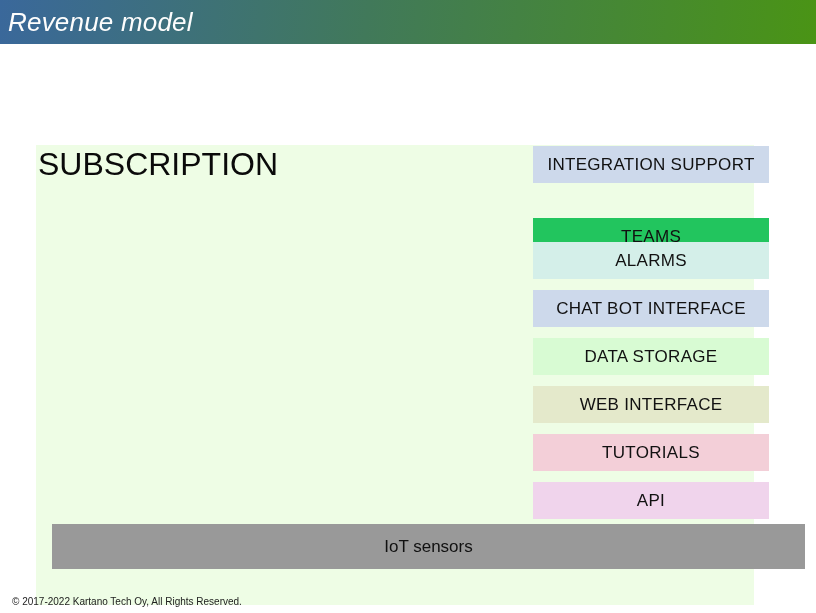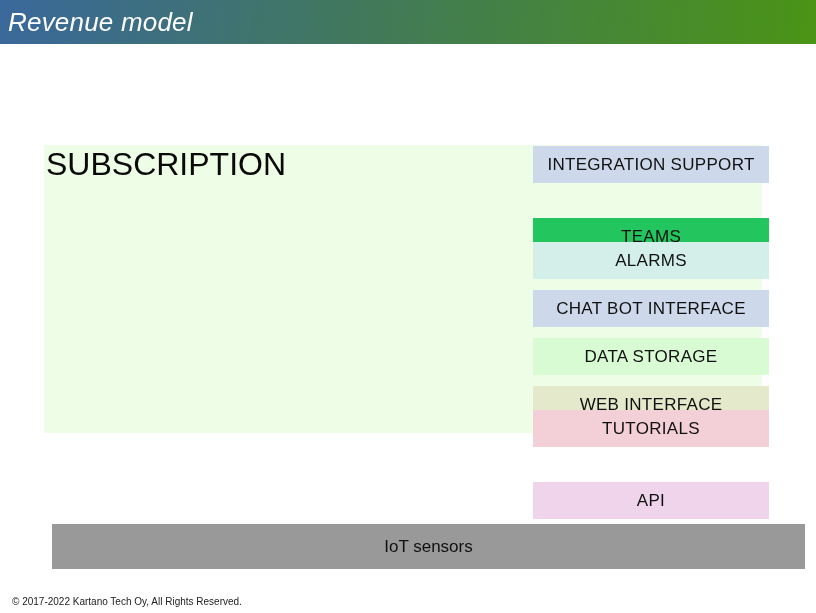"SUBSCRIPTION" .tier-subscription { height: 288px -> 460px; left: 44px -> 36px }
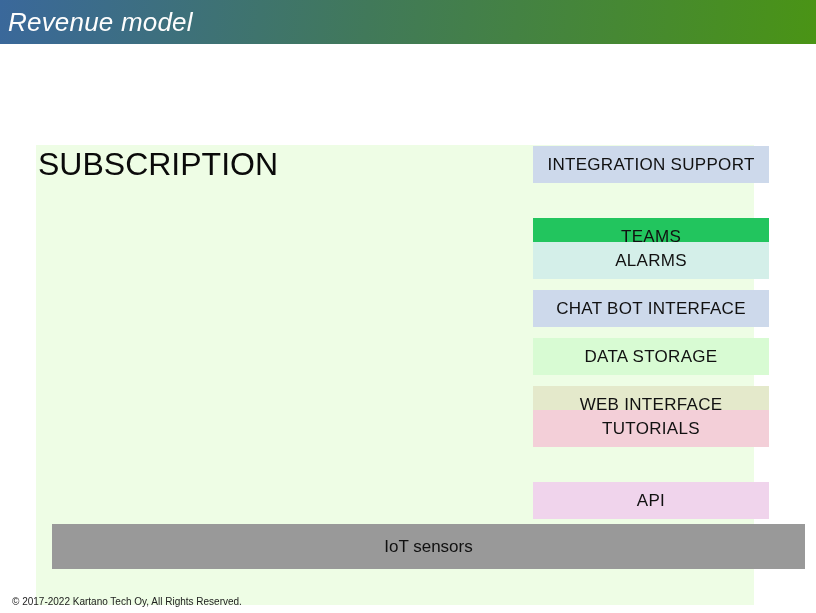"TUTORIALS" div.feature-box { top: 410px -> 434px }
